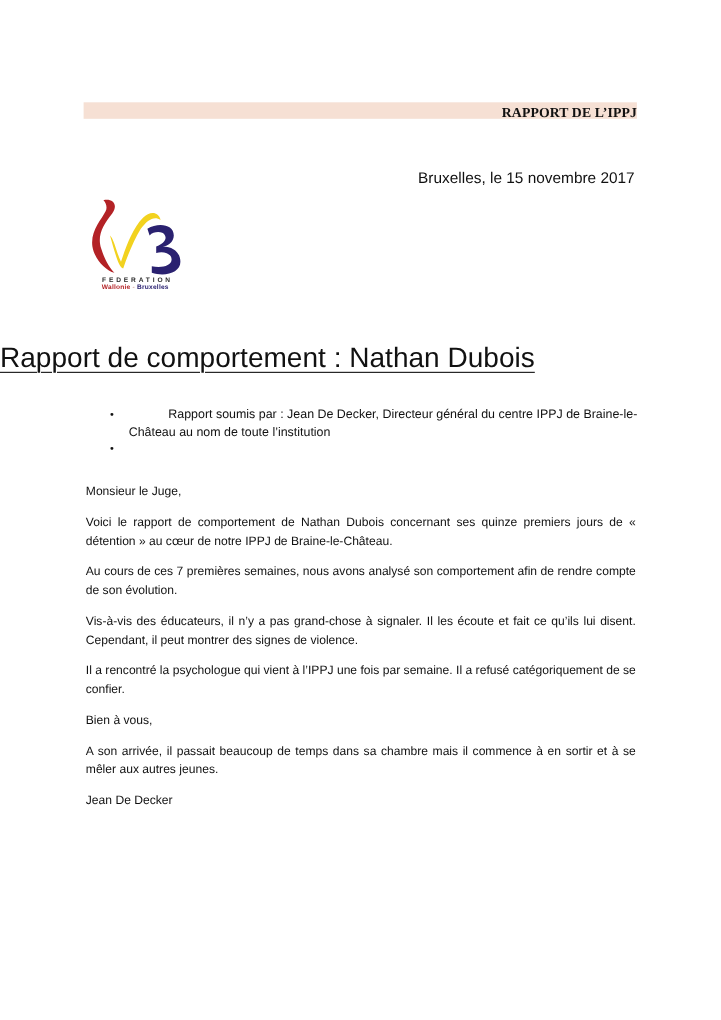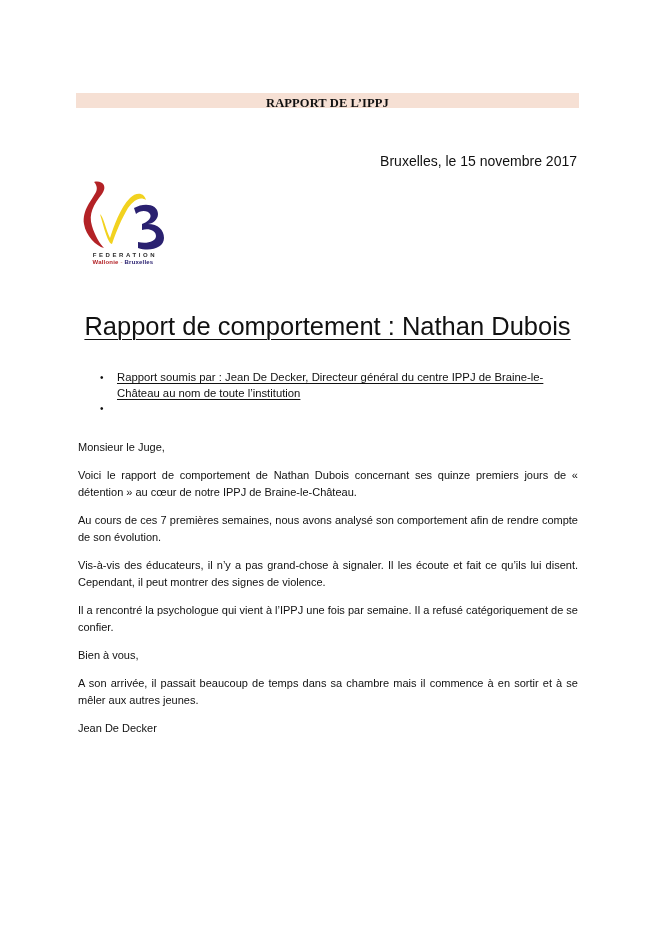"RAPPORT DE L’IPPJ" .header-bar { text-align: center -> right }
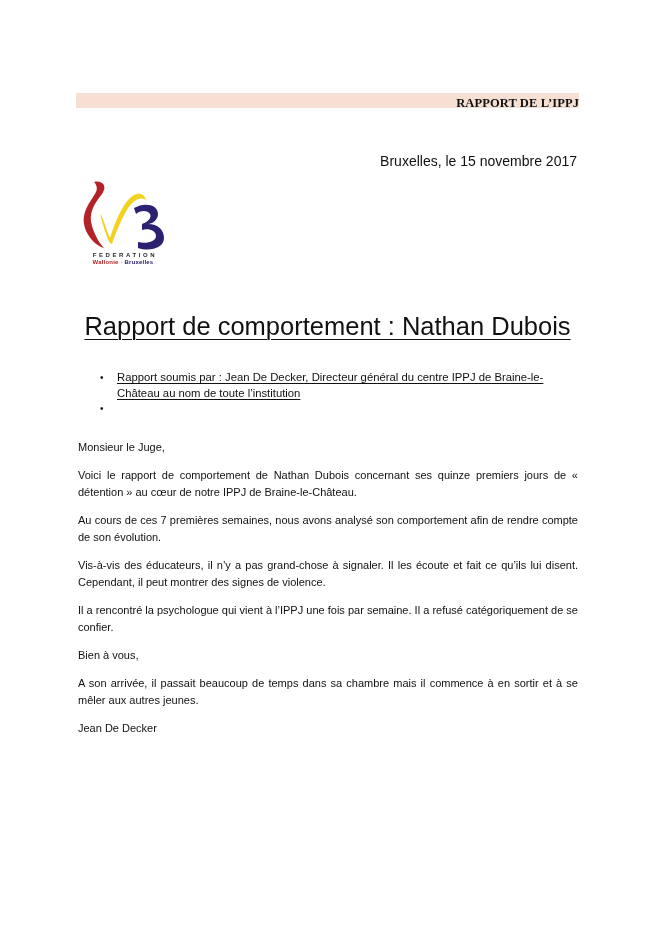"Rapport de comportement : Nathan" .doc-title { text-align: center -> left }
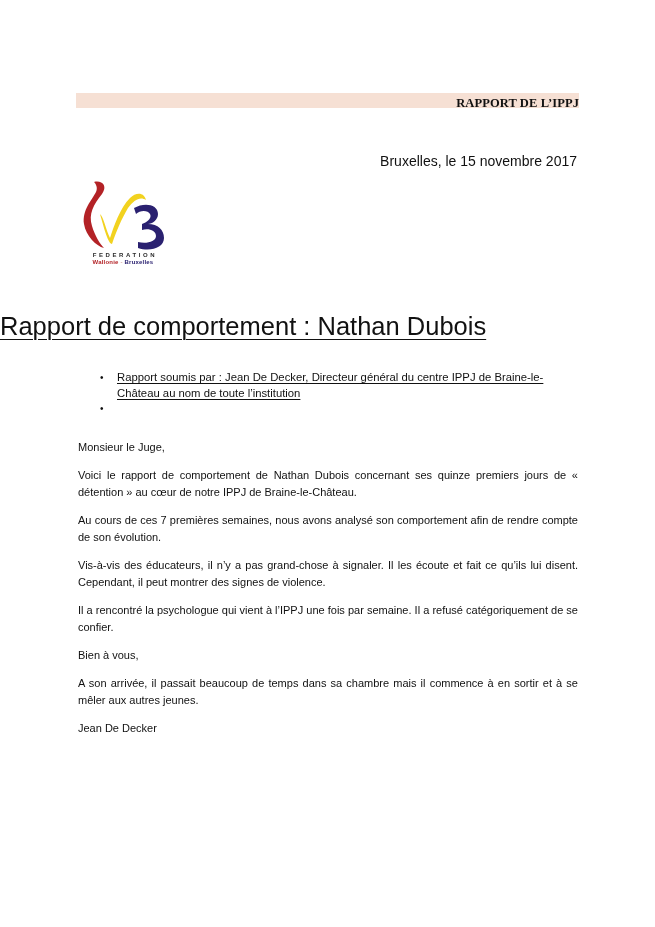"Rapport soumis par : Jean" .bullets li .bullet-text { margin-left: none -> 36px; text-decoration: underline -> none }
